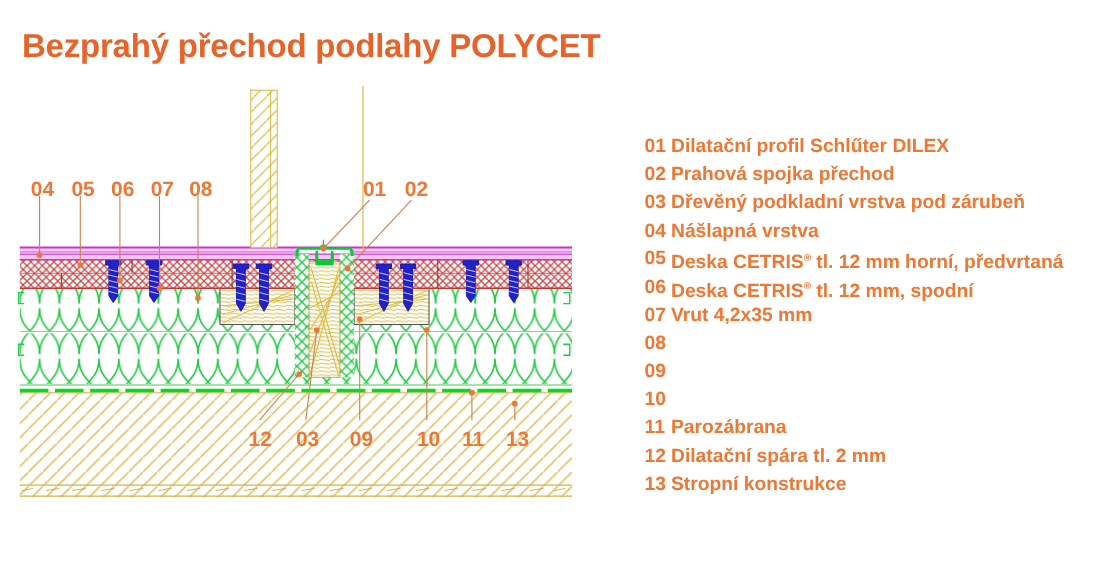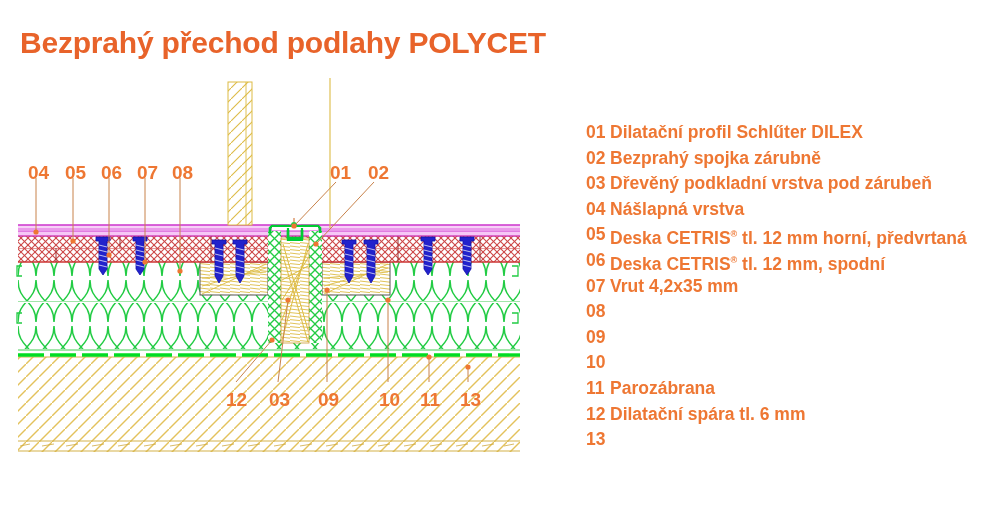"Bezprahý spojka zárubně" span.legend-txt { text: Bezprahý spojka zárubně -> Prahová spojka přechod }
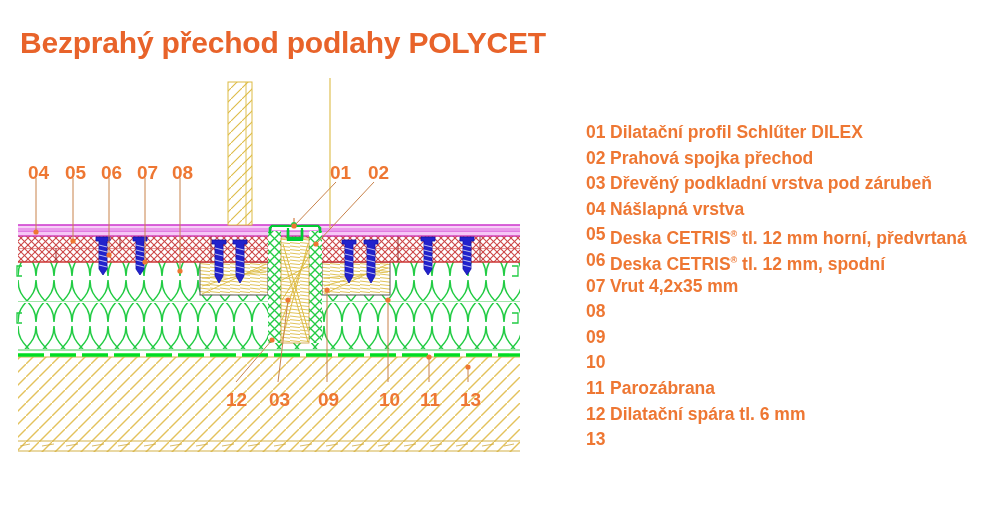"Dilatační spára tl. 6 mm" span.legend-txt { text: 6 -> 2 }
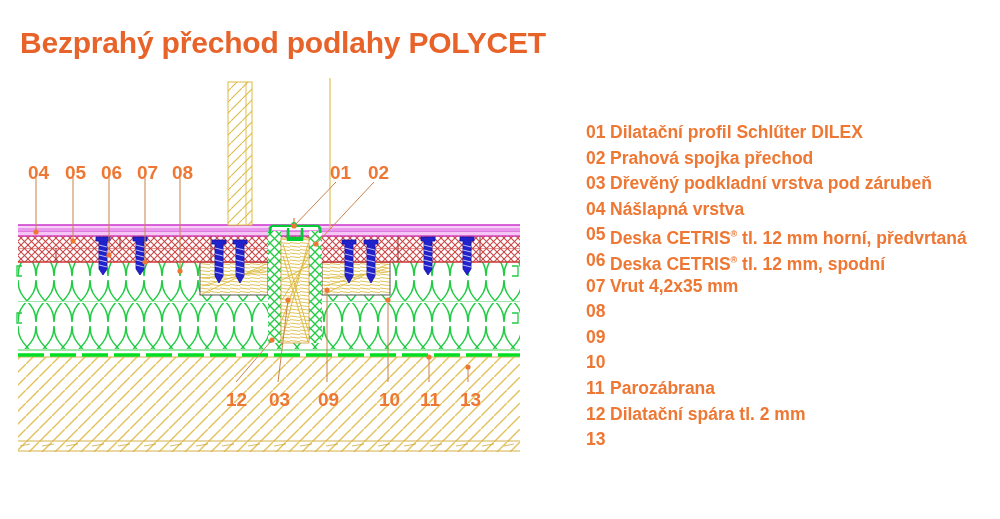"Stropní konstrukce" span.legend-txt { html: none -> <span>Stropní konstrukce</span> }
